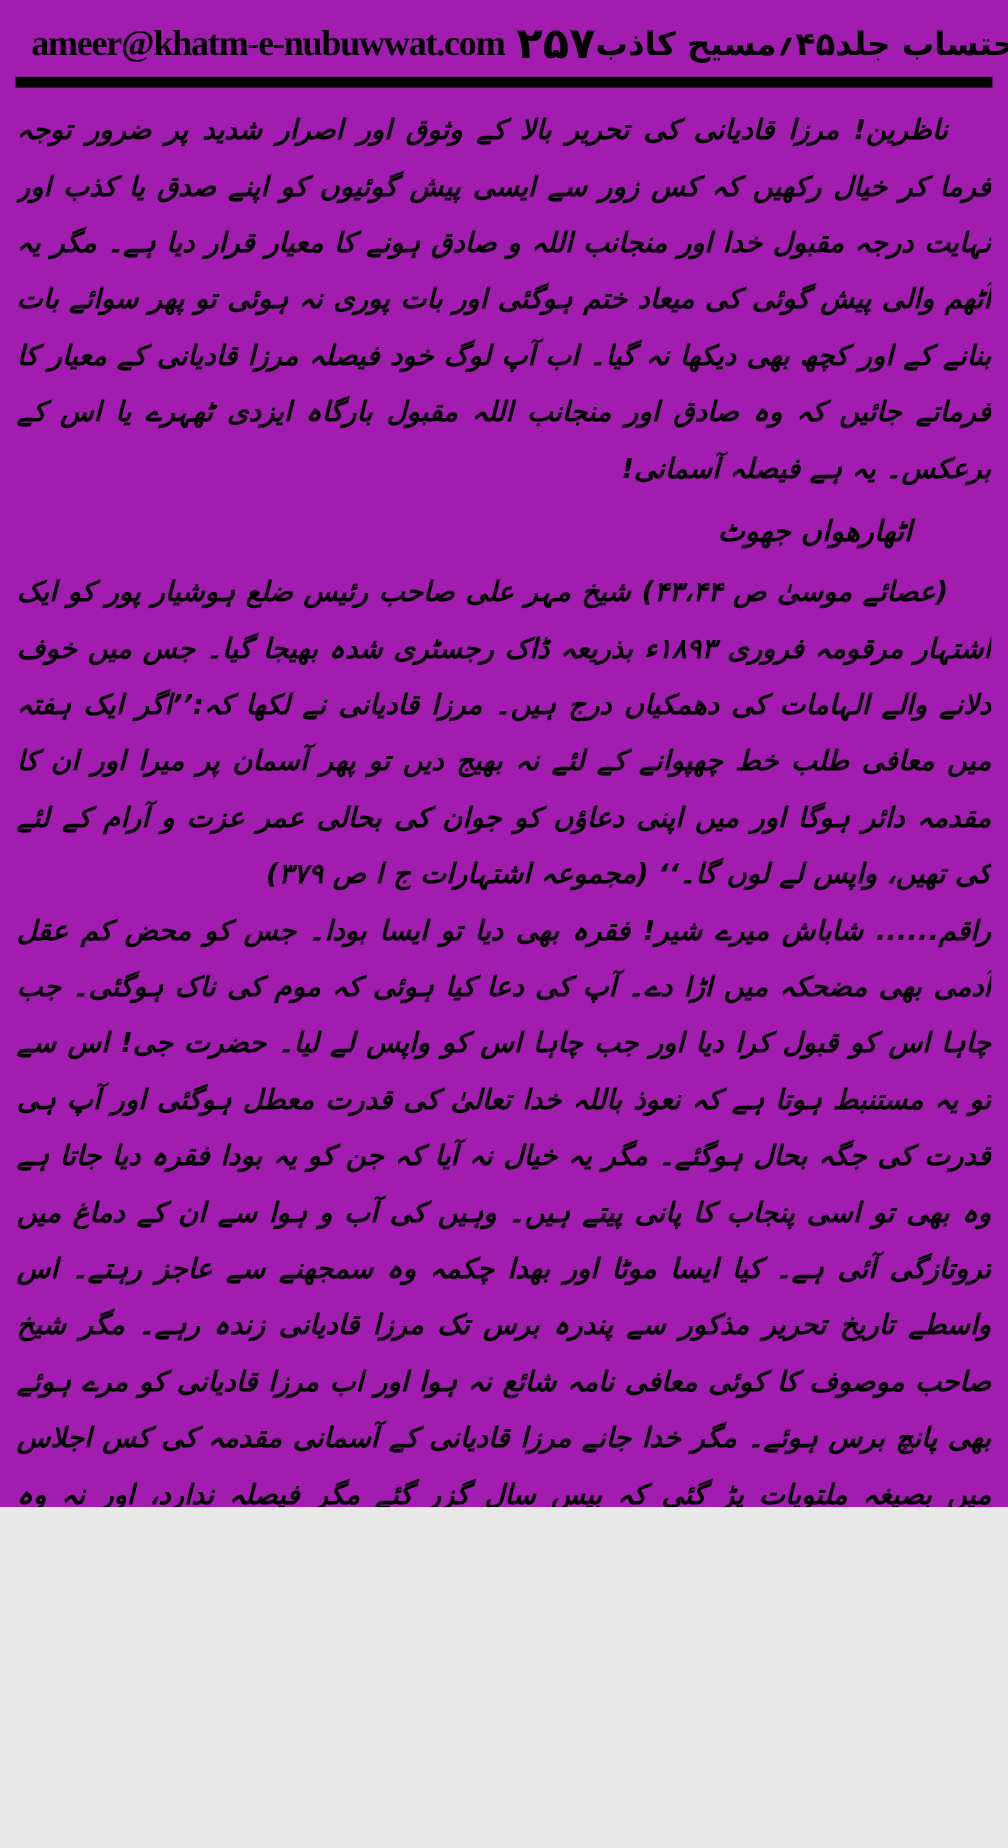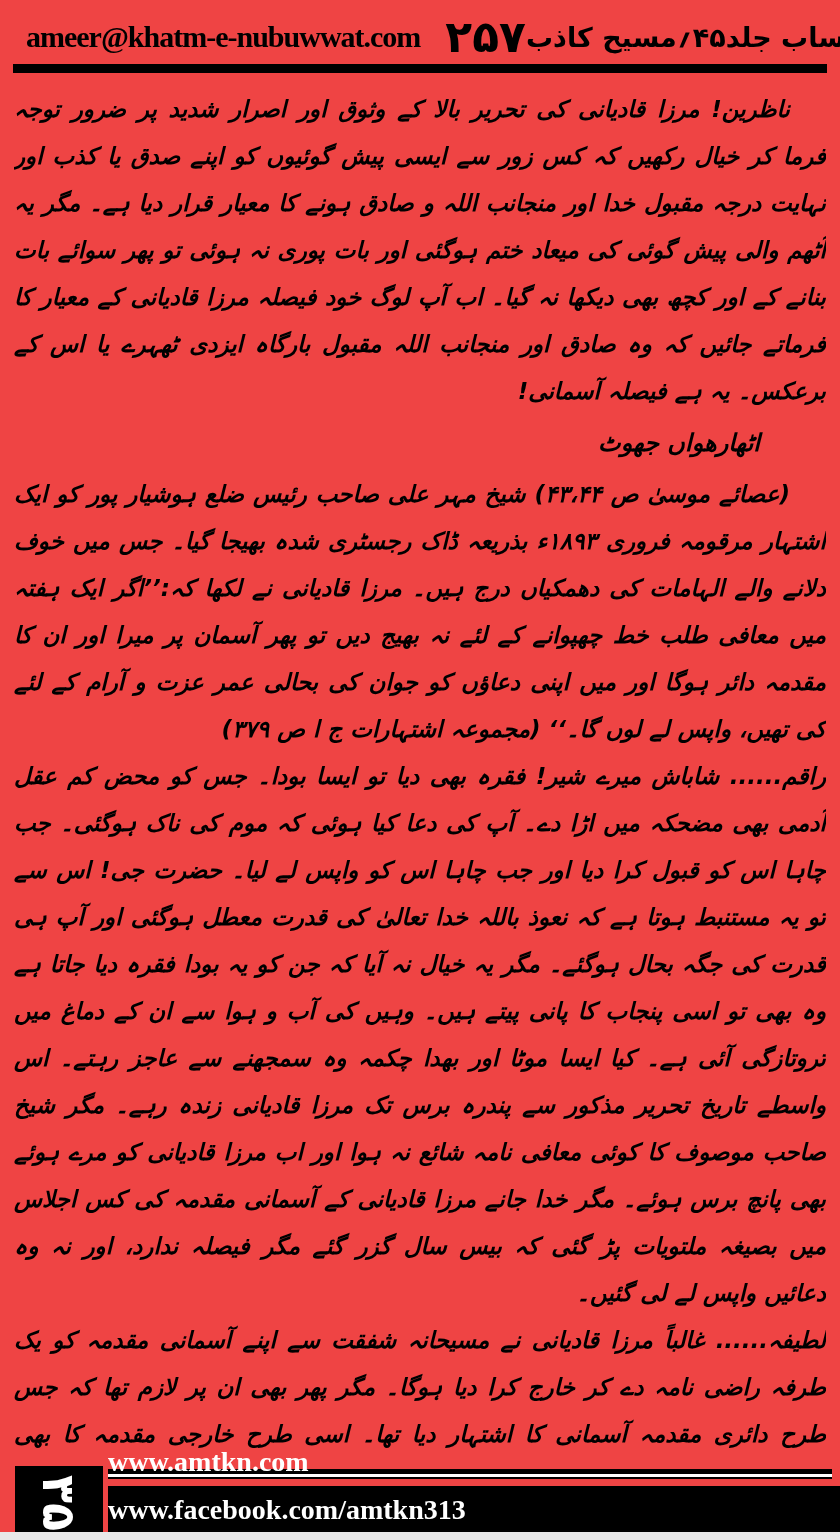"ameer@khatm-e-nubuwwat.com" #page { background: #ef4444 -> #a21caf; height: 1532px -> 1256px }
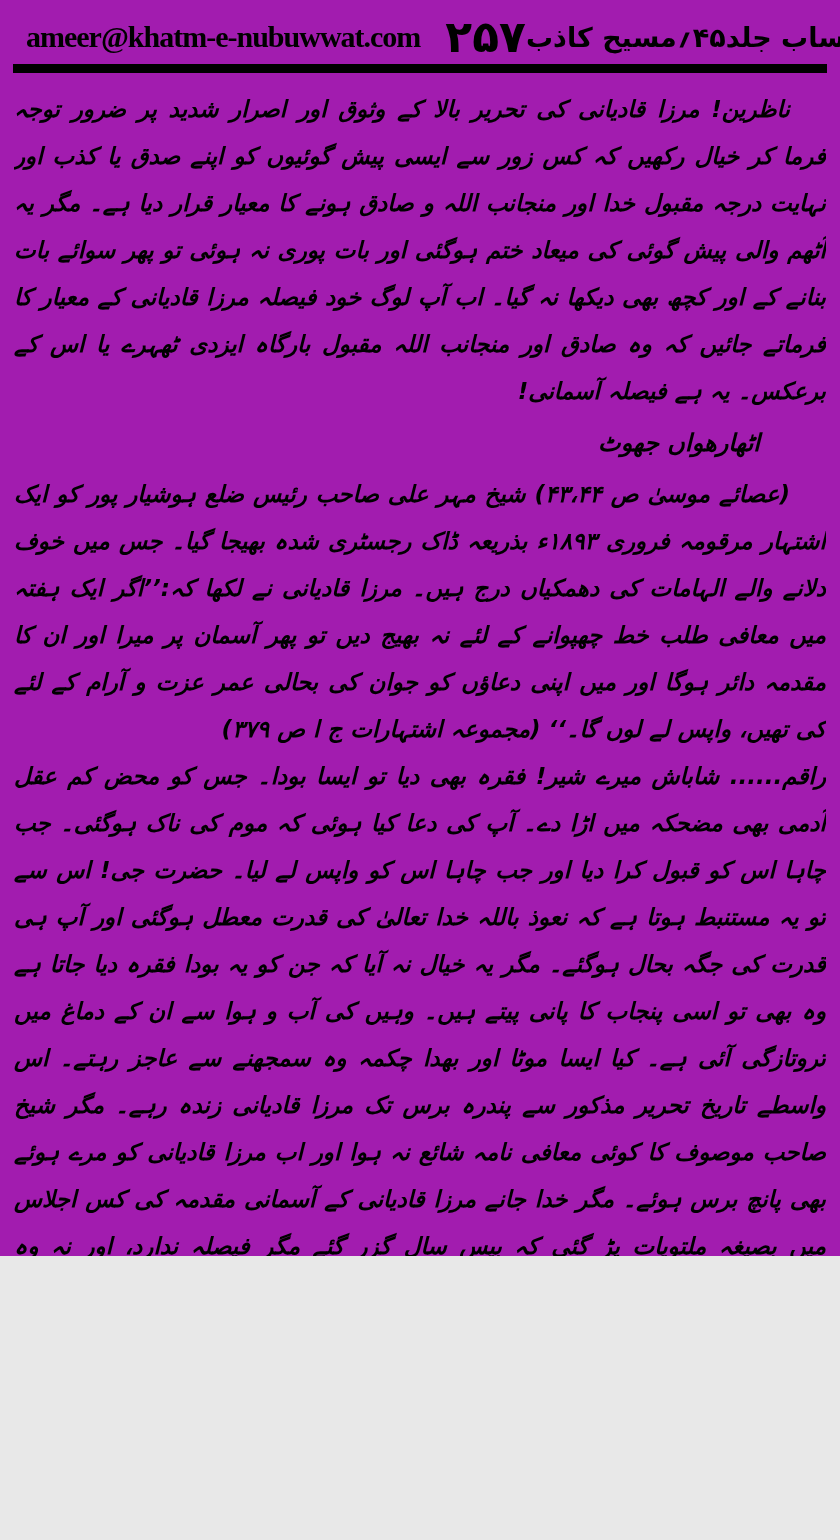"۲۵۷" .pagenum { font-size: 44px -> 36px; margin-left: 25px -> 10px }
